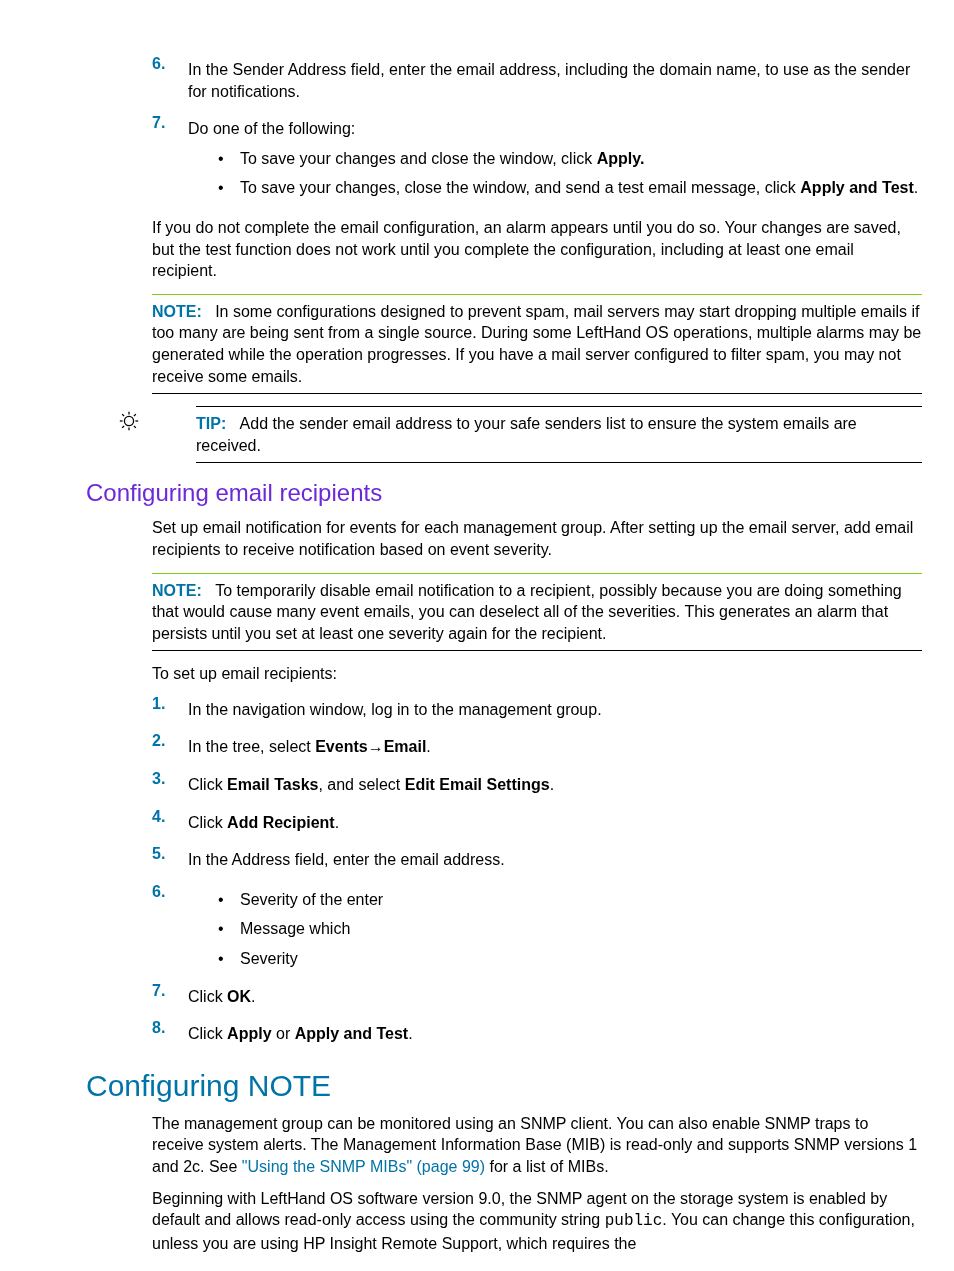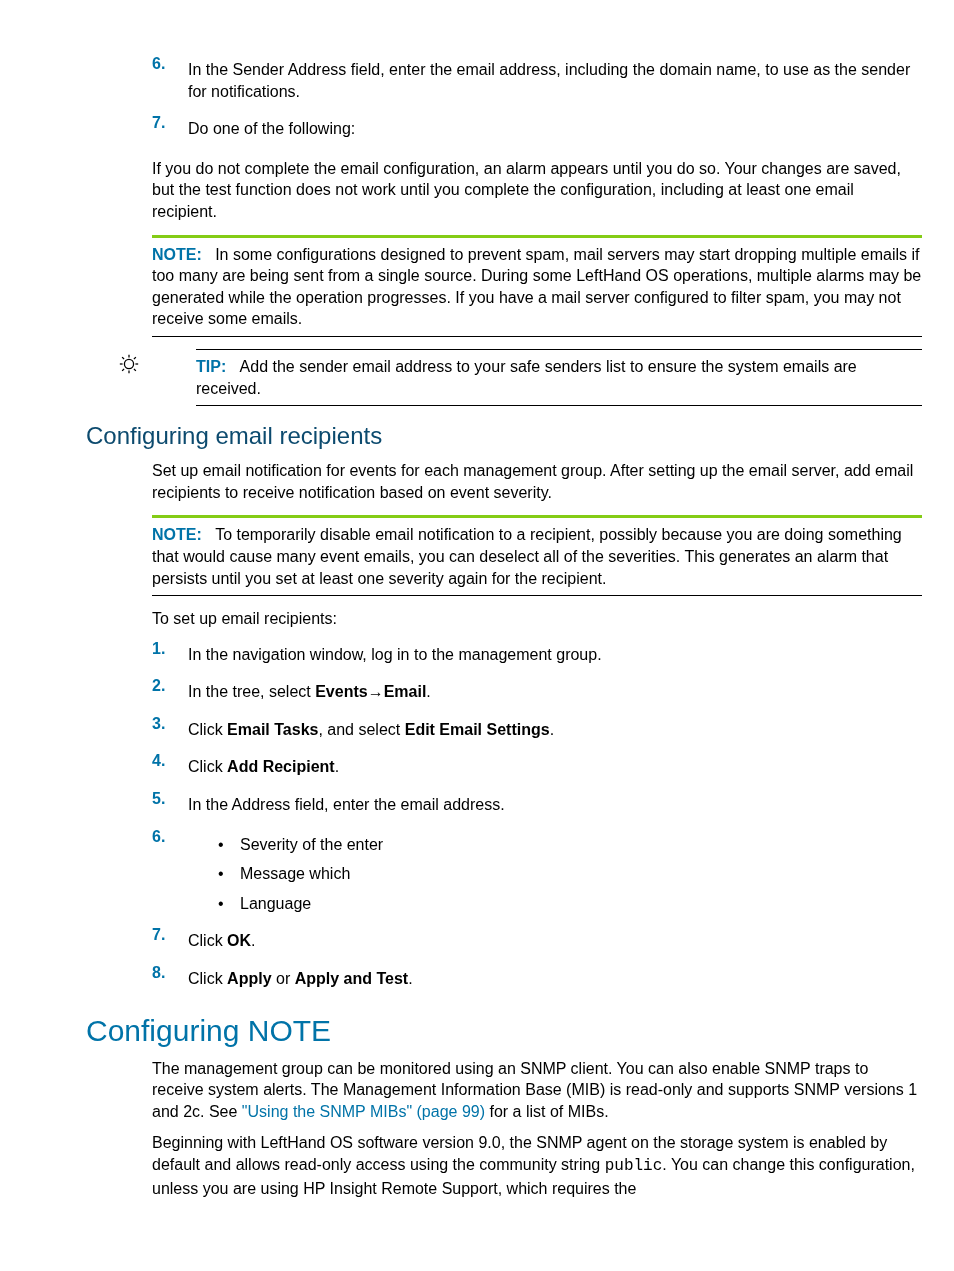"To save your changes and" ul.bullets { html: none -> <ul> <li> <span>To save your changes and close the window, click </span><span>Apply.</span> </li> <li> <span>To save your changes, close the window, and send a test email message, click </span><span>Apply and Test</span><span>.</span> </li> </ul> }
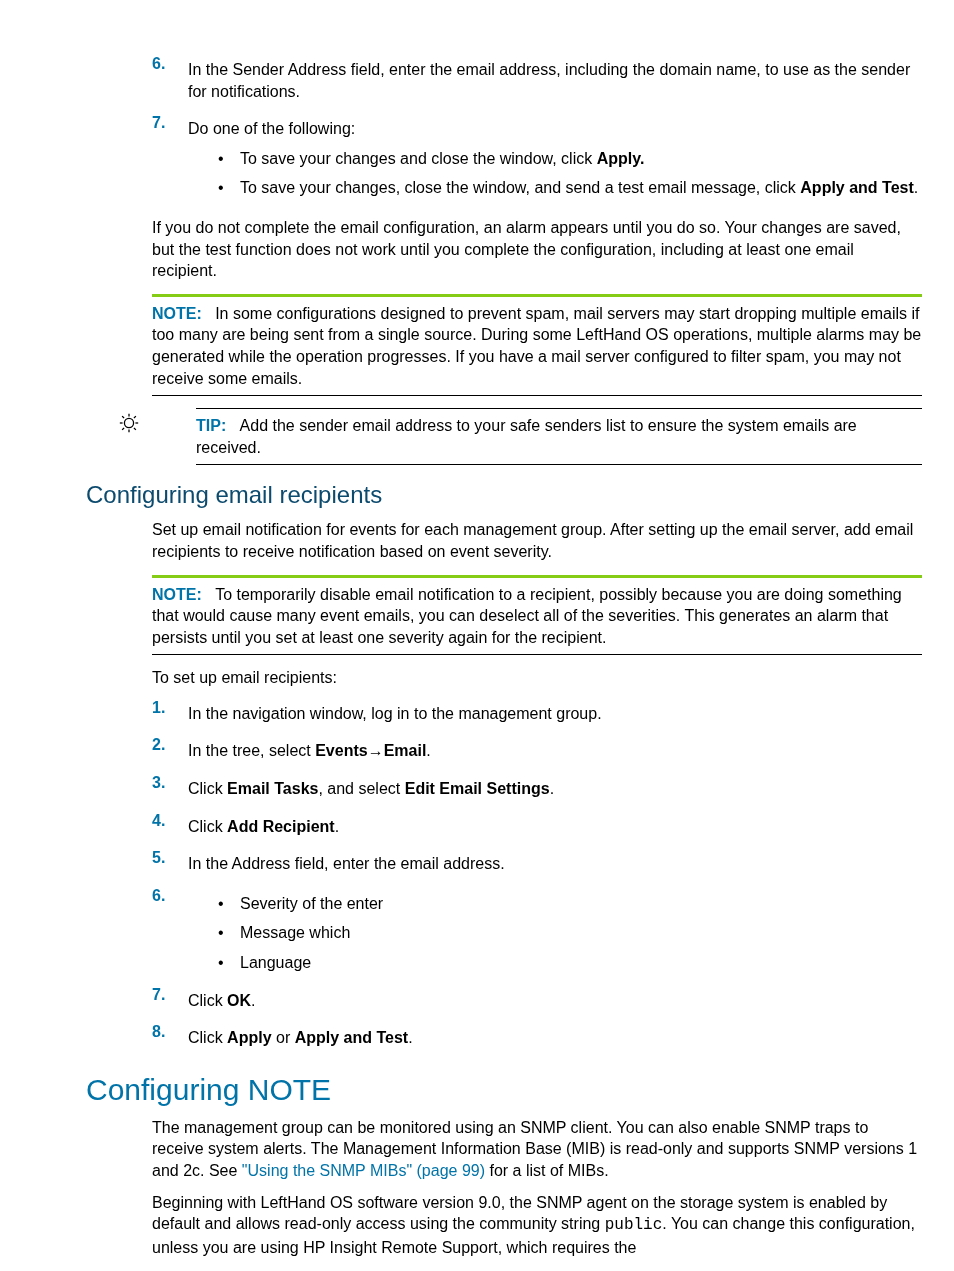"NOTE: In some configurations designed" .note-block { border-top: 3px solid #84cc16 -> 1px solid #84cc16 }
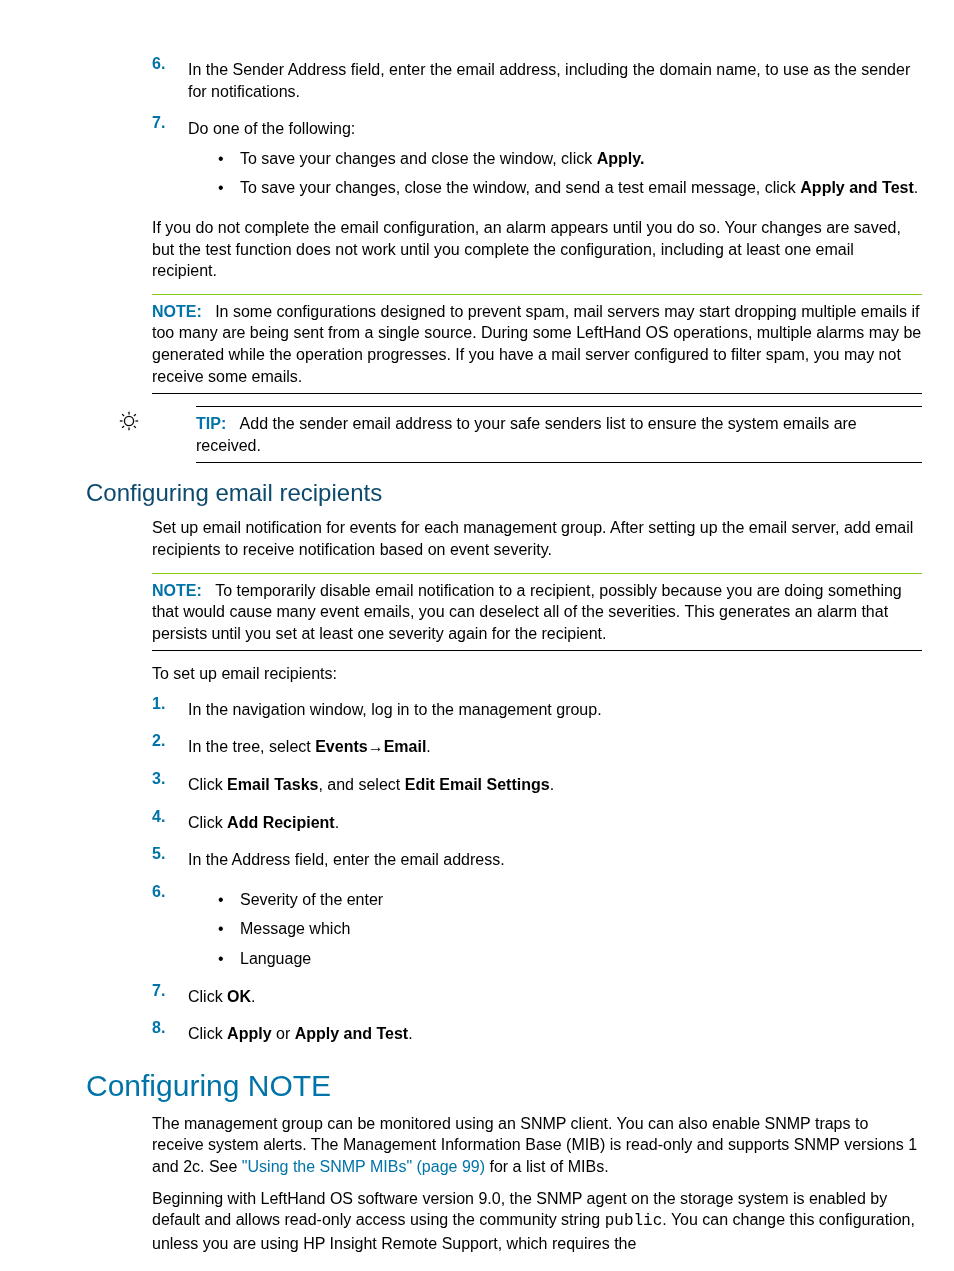"Configuring email recipients" h2.section-h2 { color: #0c4a6e -> #6d28d9 }
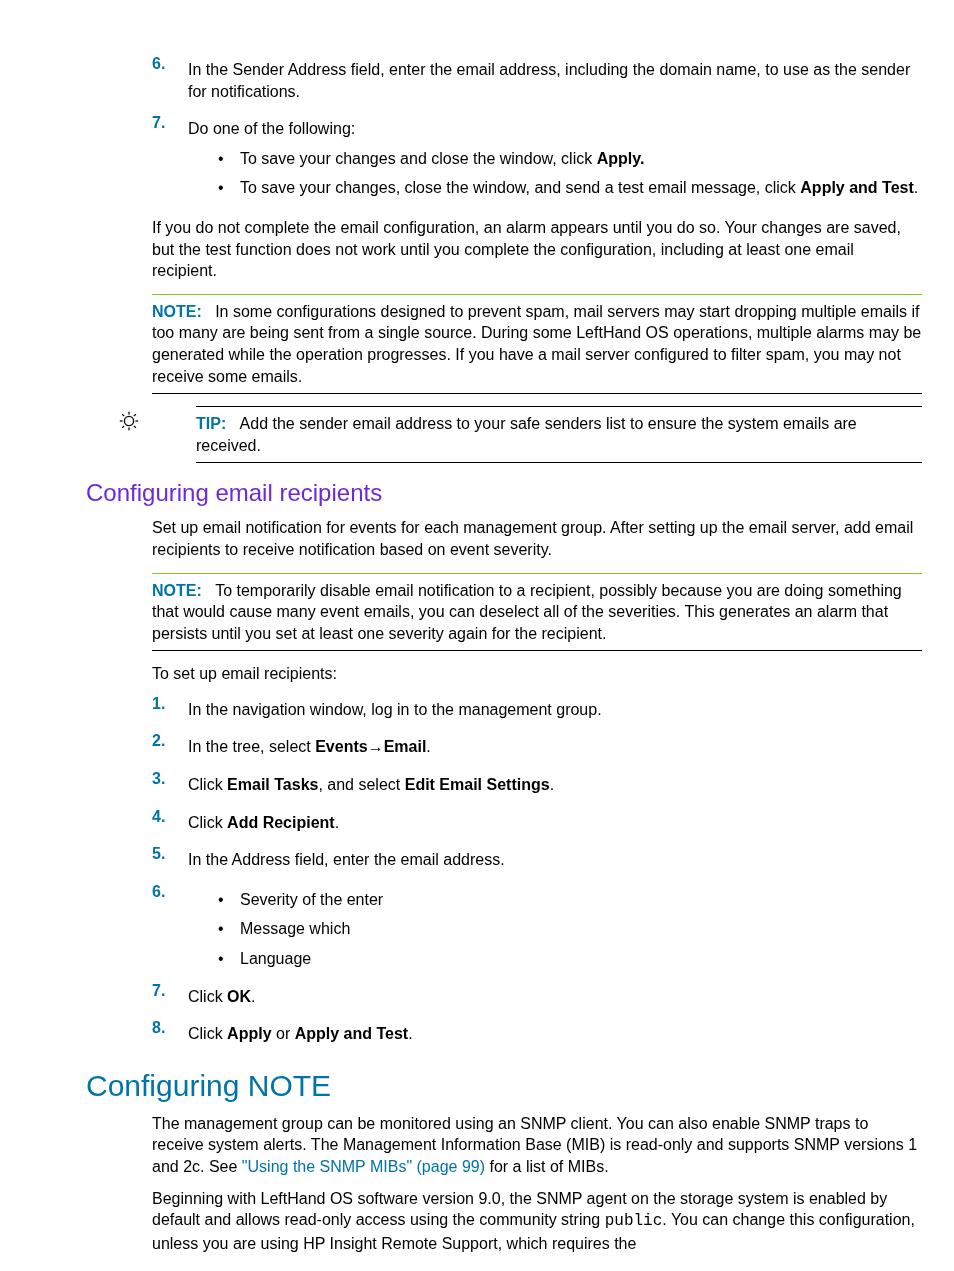"Language" li { text: Language -> Severity }
